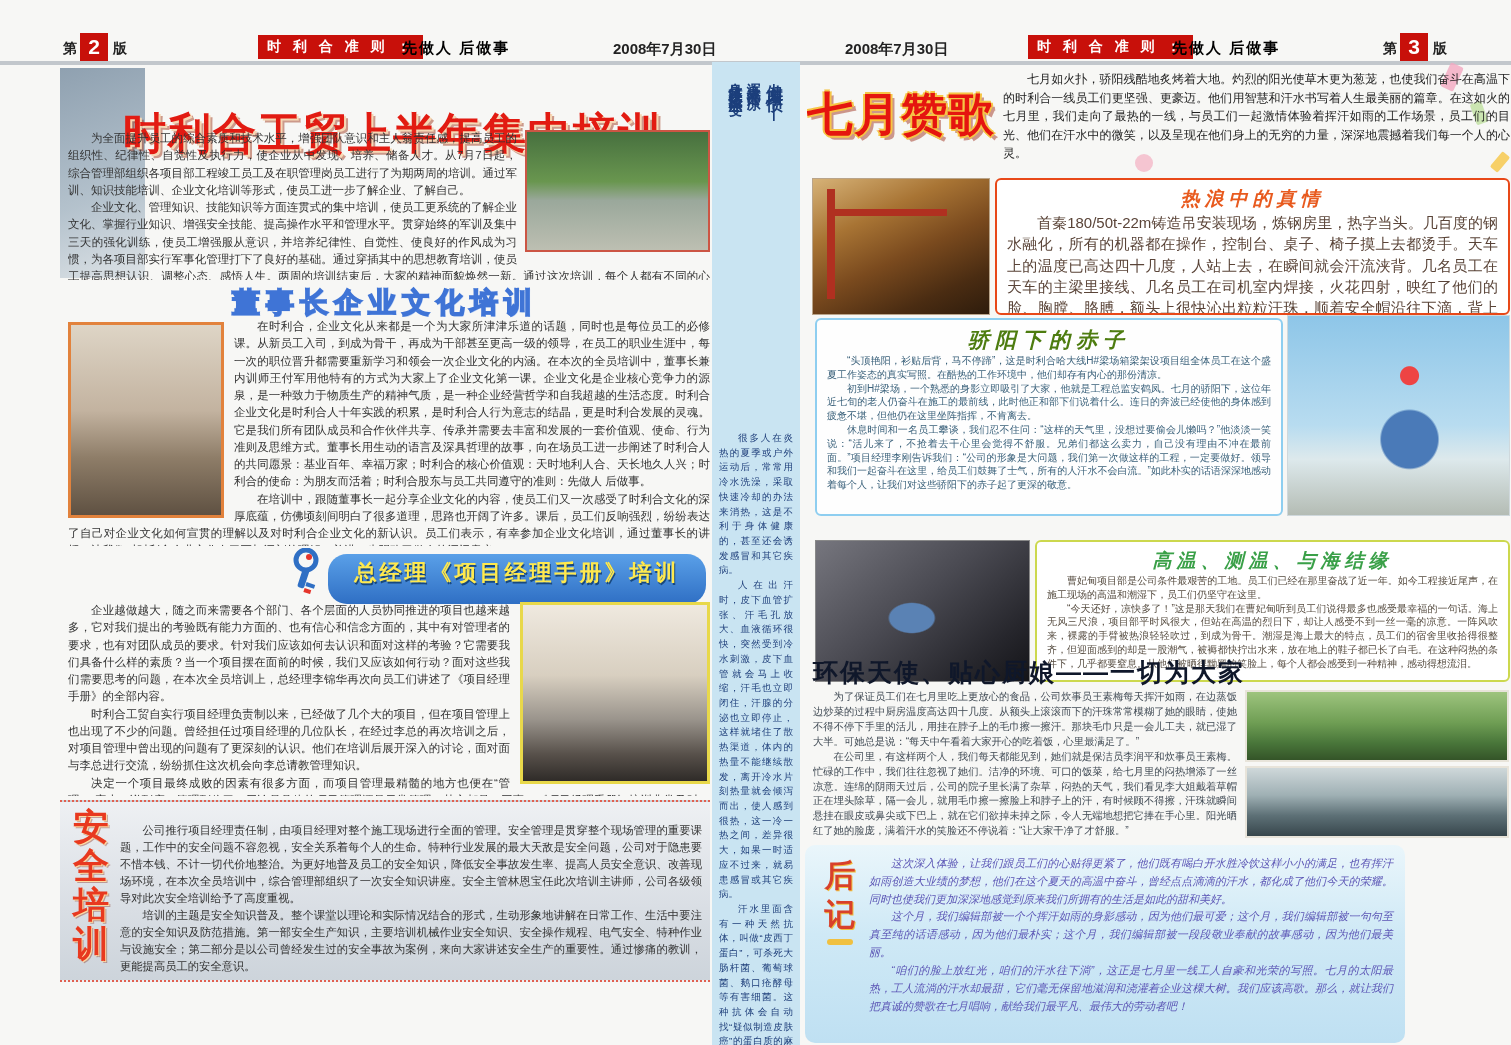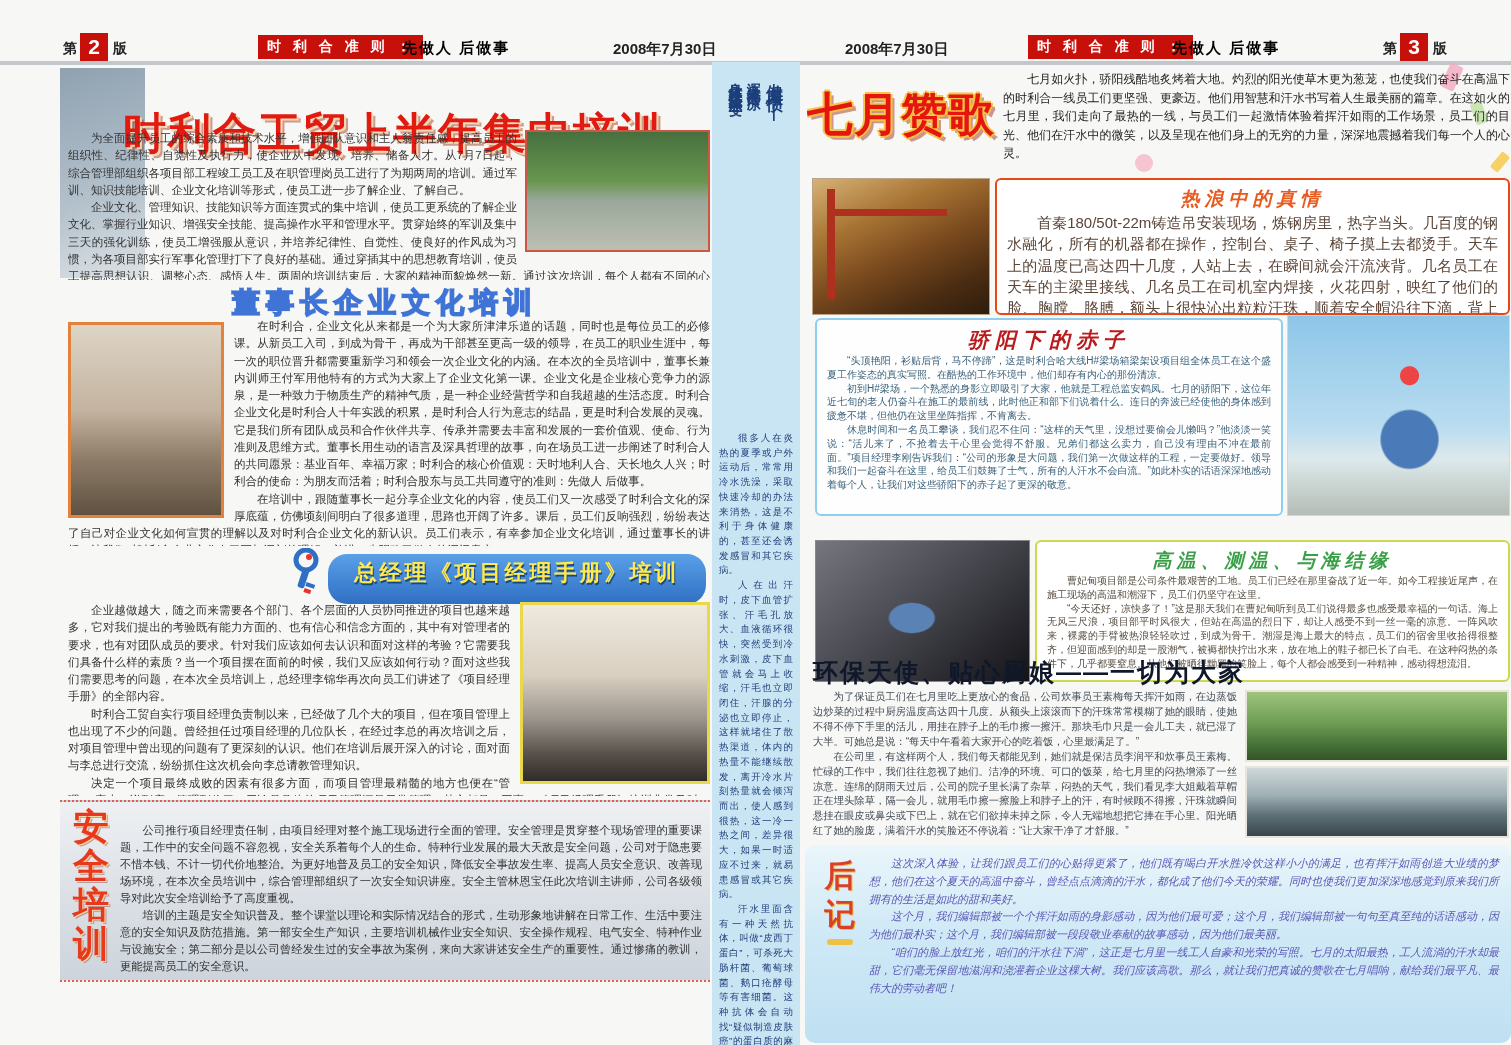"骄阳下的赤子" .titleB { color: #b91c1c -> #4d7c0f }
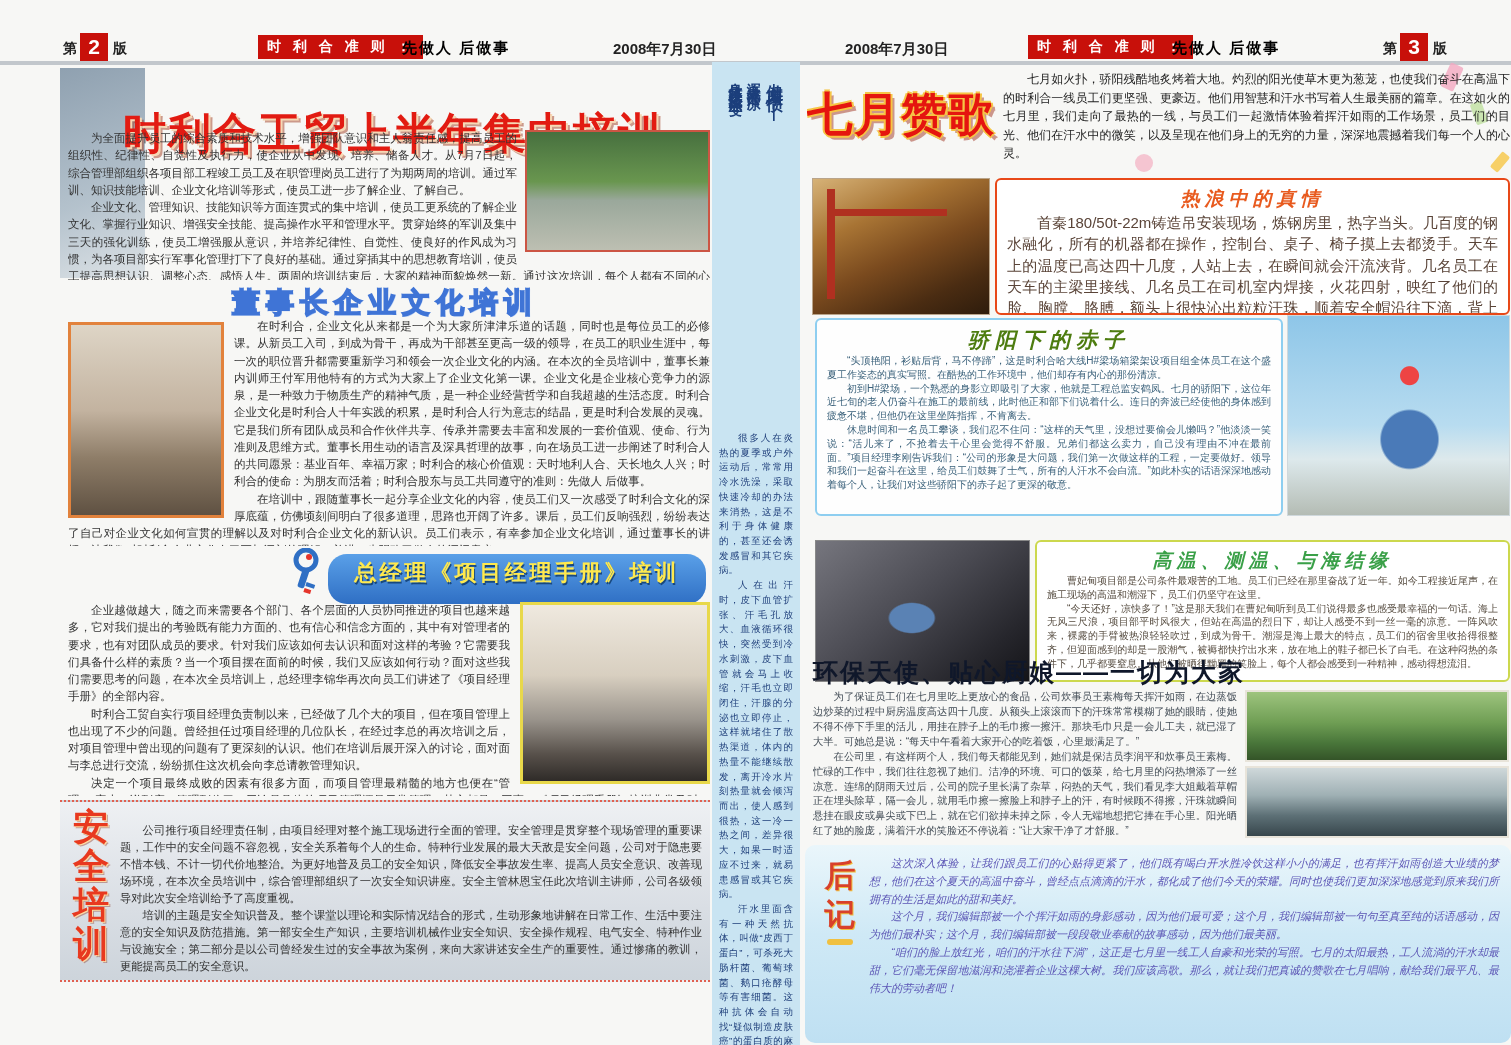"这次深入体验，让我们跟员工们的心贴得更紧了，他们既有喝白开水胜冷饮这样小小的满足" .postscript { width: 706px -> 600px }
